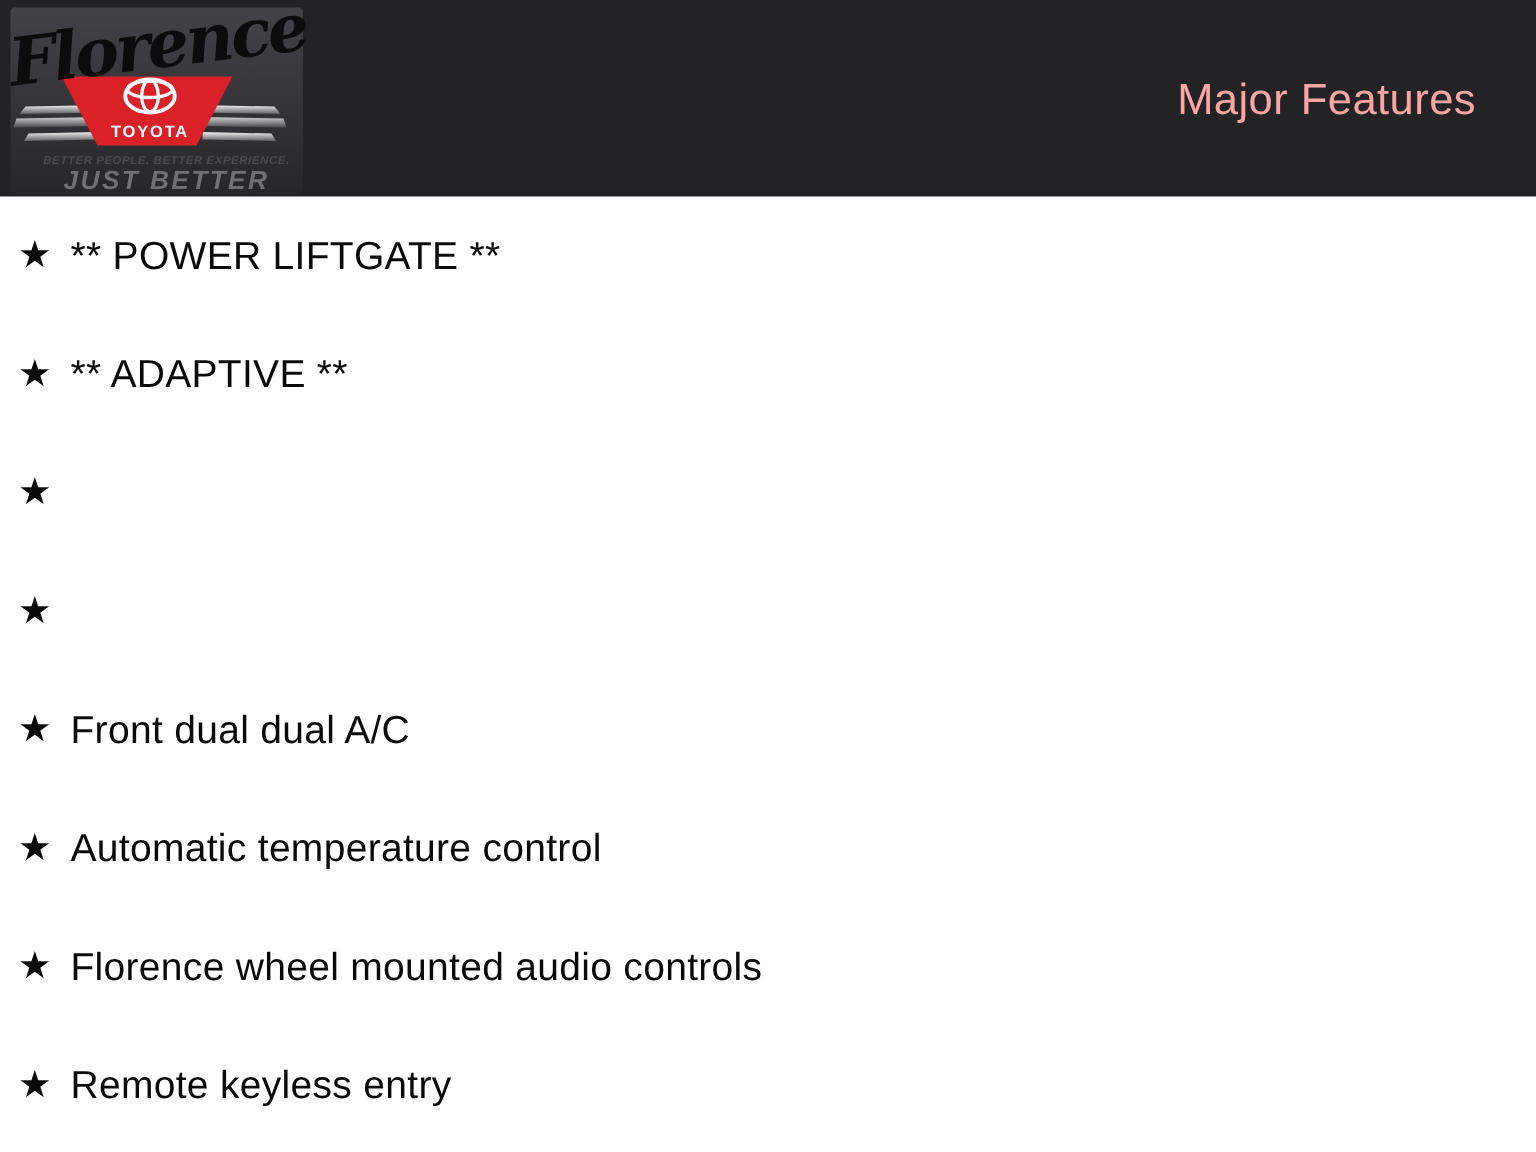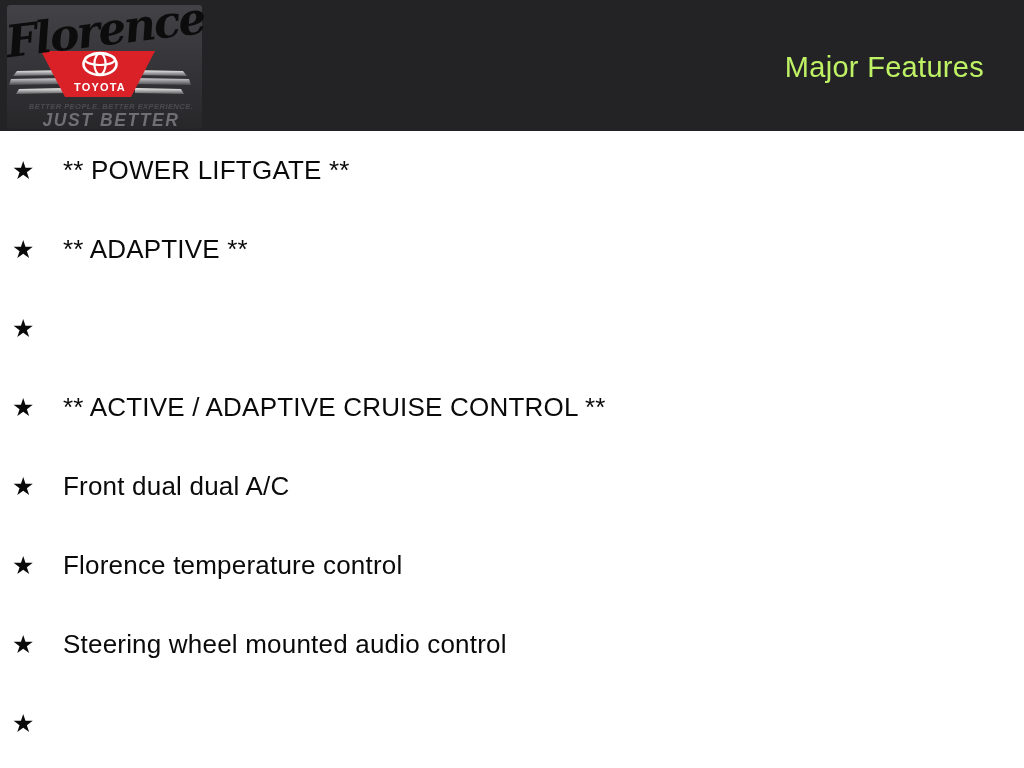"Major Features" .header-title { color: #bef264 -> #fca5a5 }
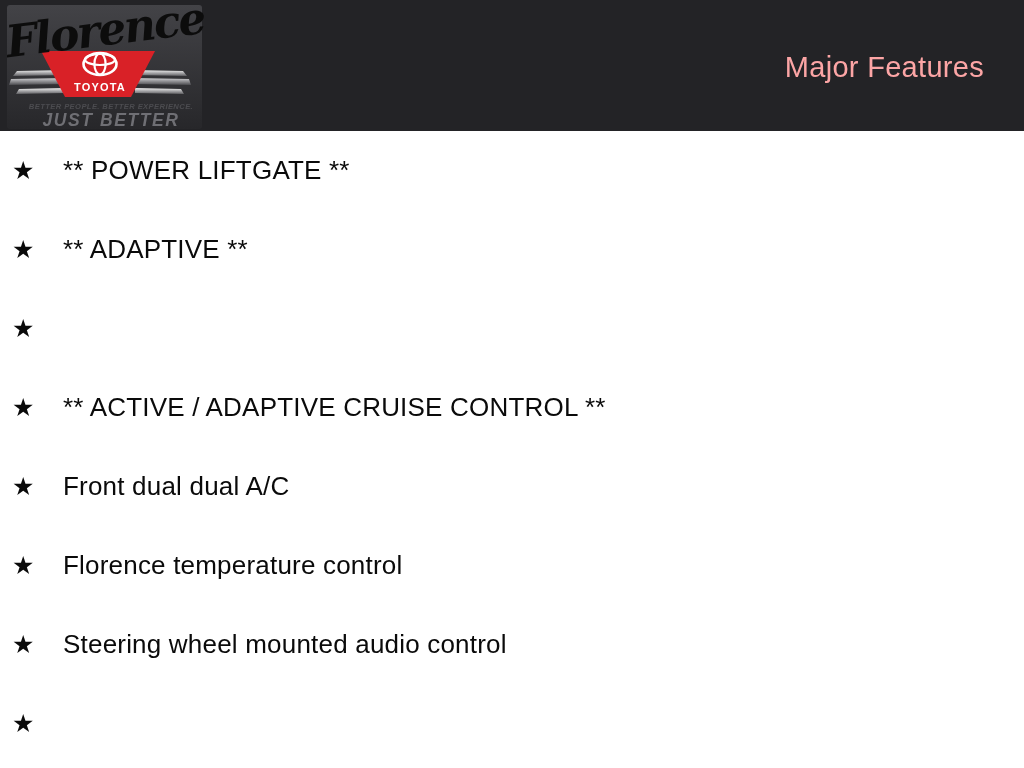"** POWER LIFTGATE **" .label { margin-left: 16px -> none }
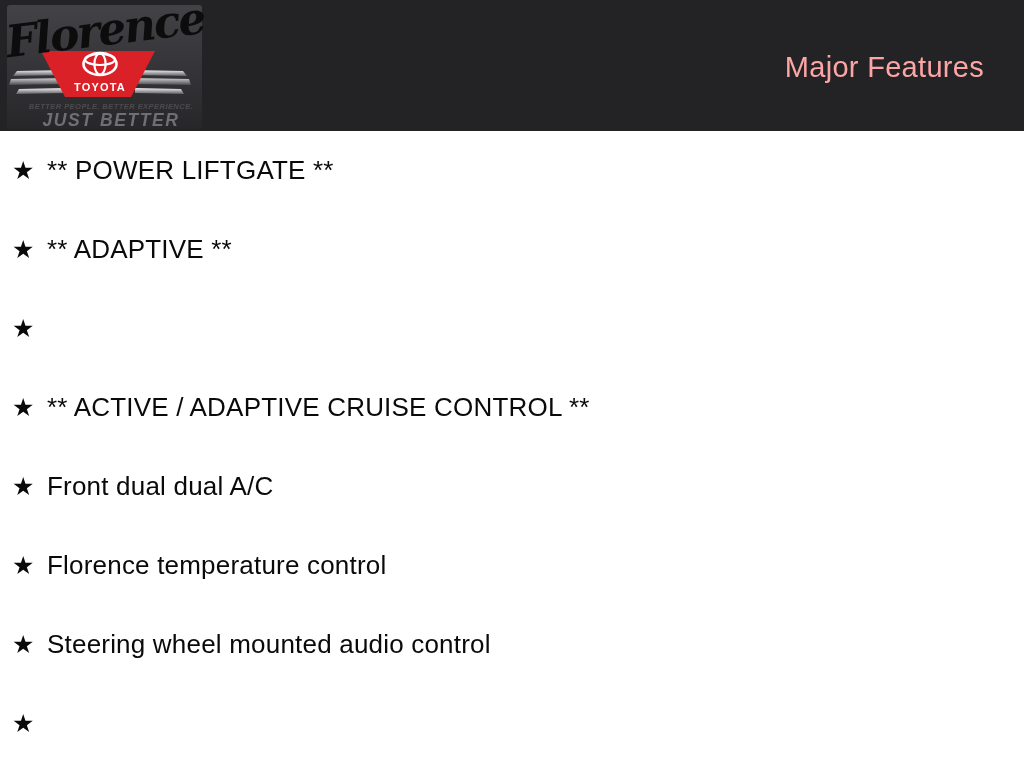"** ACTIVE / ADAPTIVE CRUISE" span.label { html: <span>** ACTIVE / ADAPTIVE CRUISE CONTROL **</span> -> none }
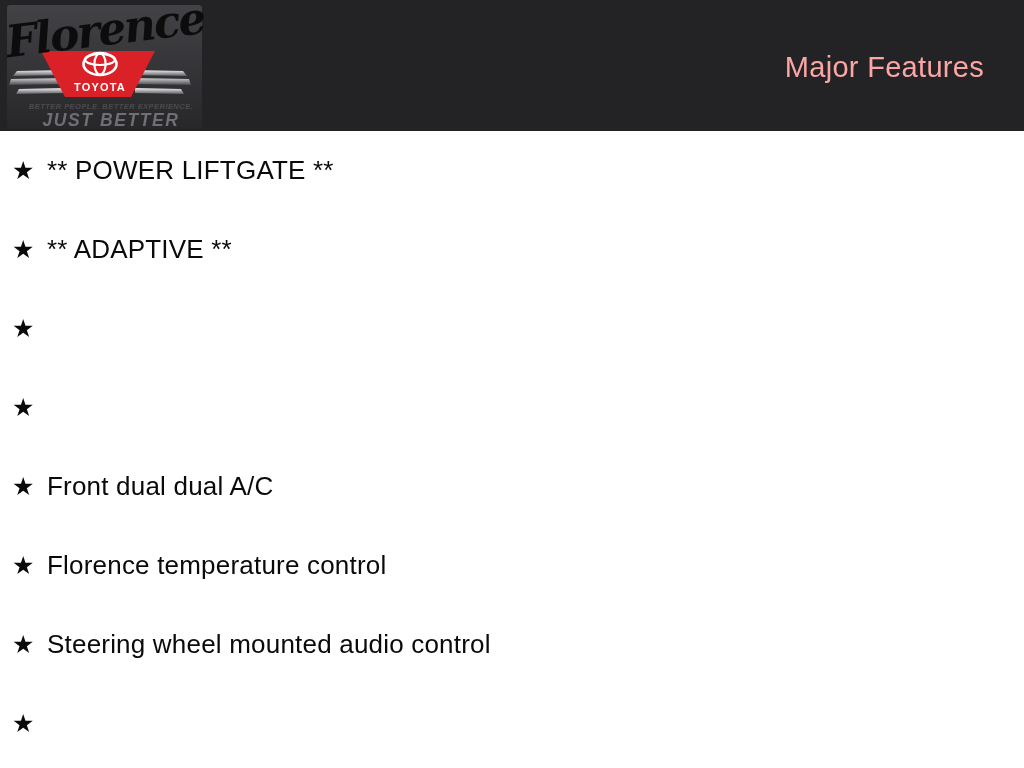"Florence temperature control" span.label { text: Florence -> Automatic }
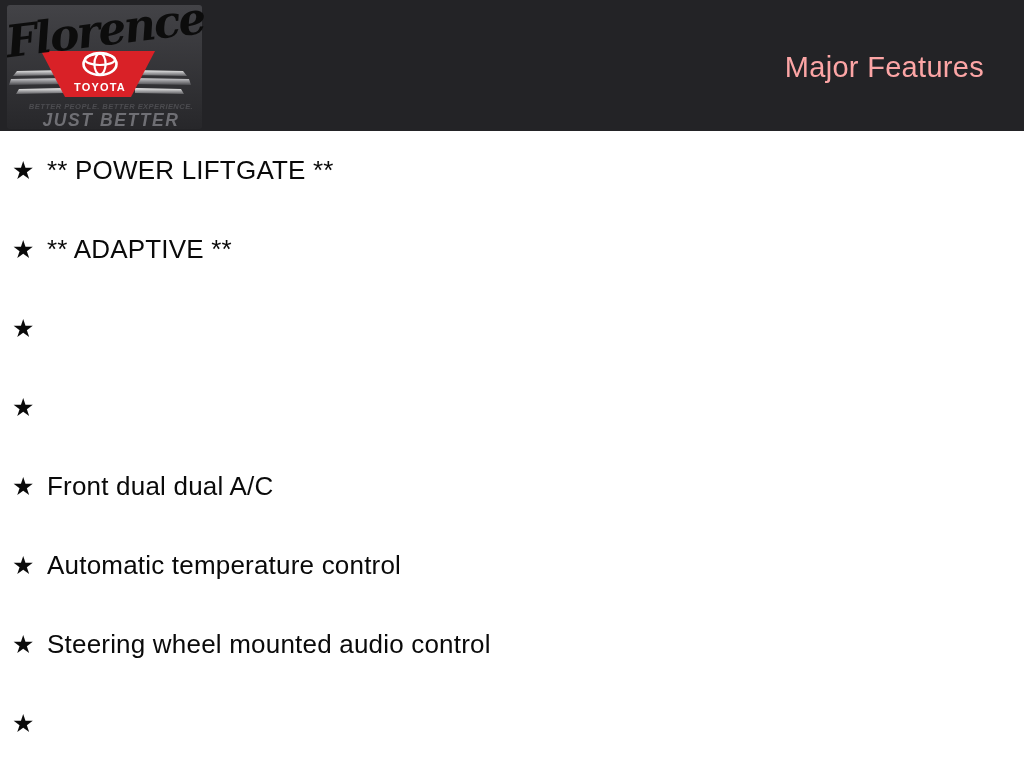"Steering wheel mounted audio control" span.label { text: Steering wheel mounted audio control -> Florence wheel mounted audio controls }
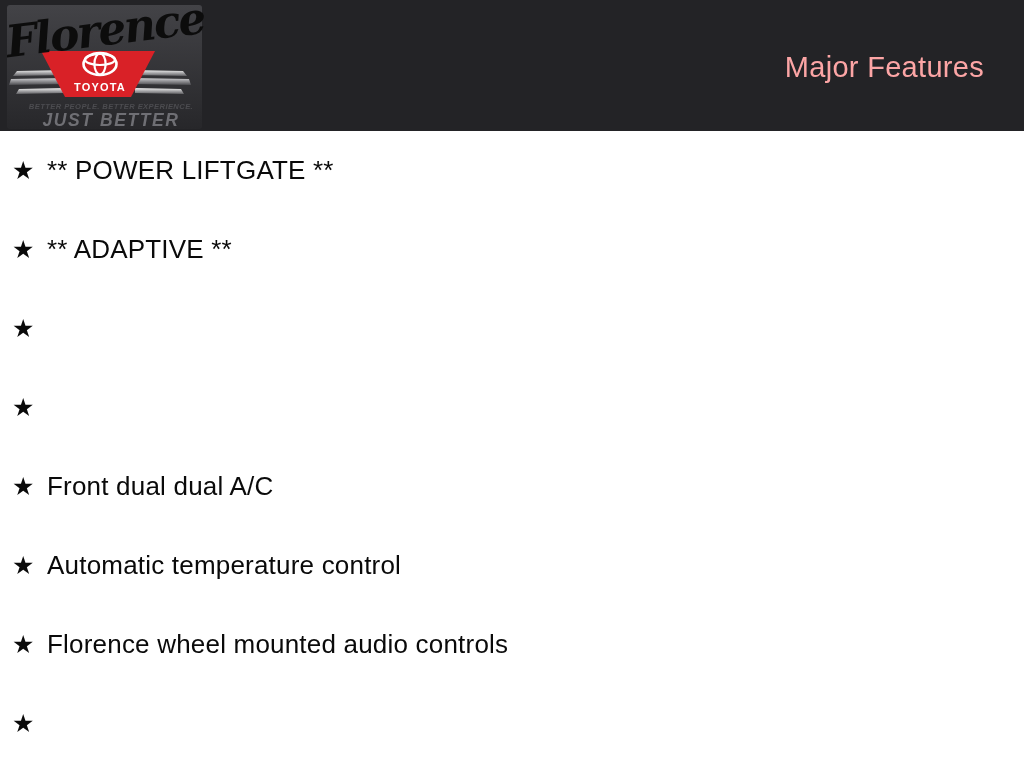"Remote keyless entry" span.label { html: none -> <span>Remote keyless entry</span> }
